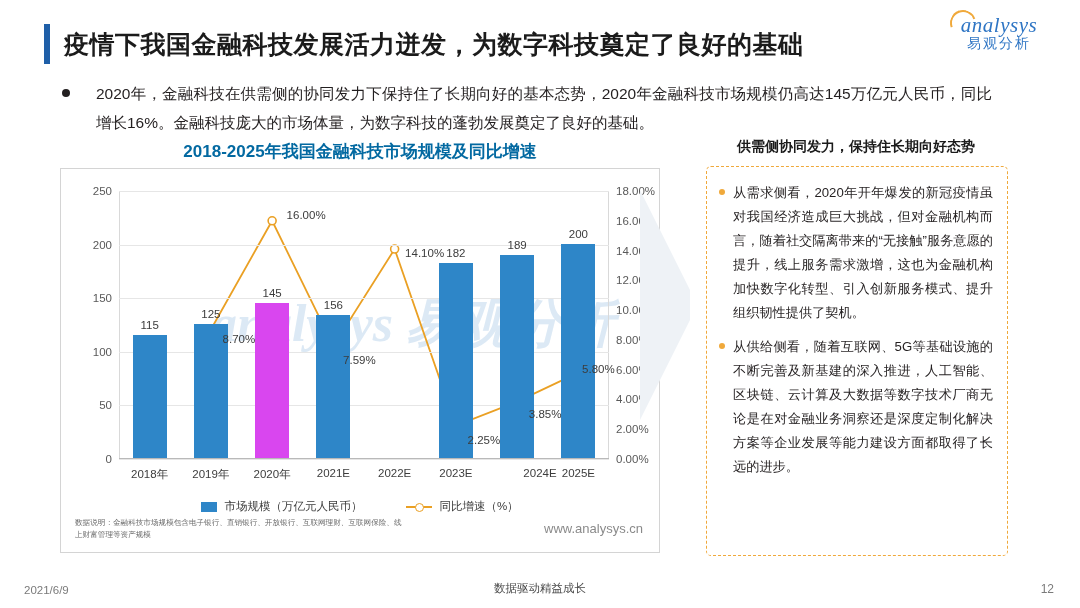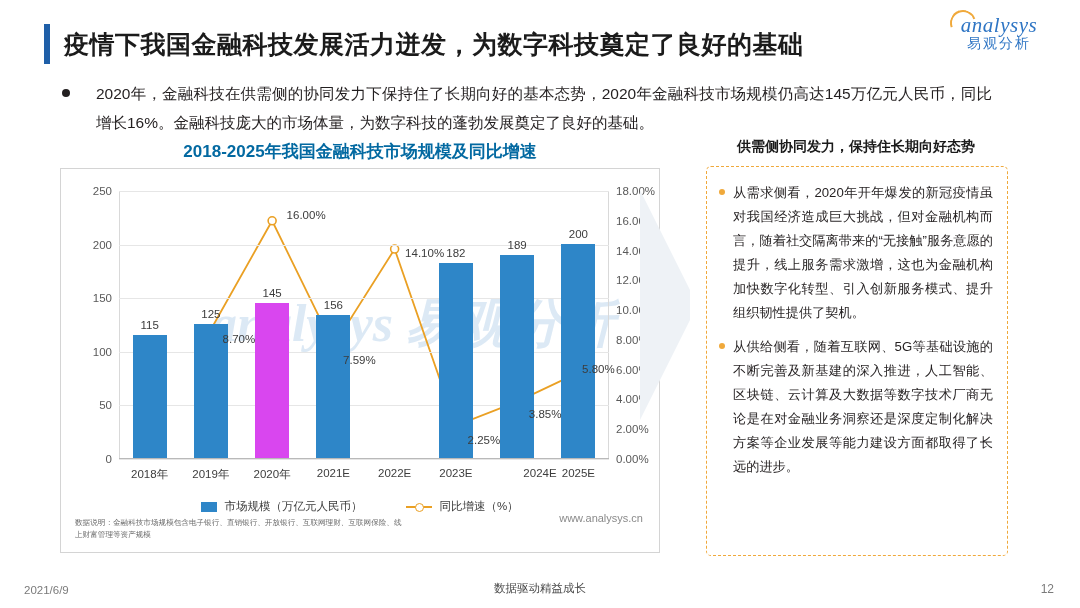"www.analysys.cn" .src { bottom: 28px -> 16px; font-size: 11px -> 13px }
